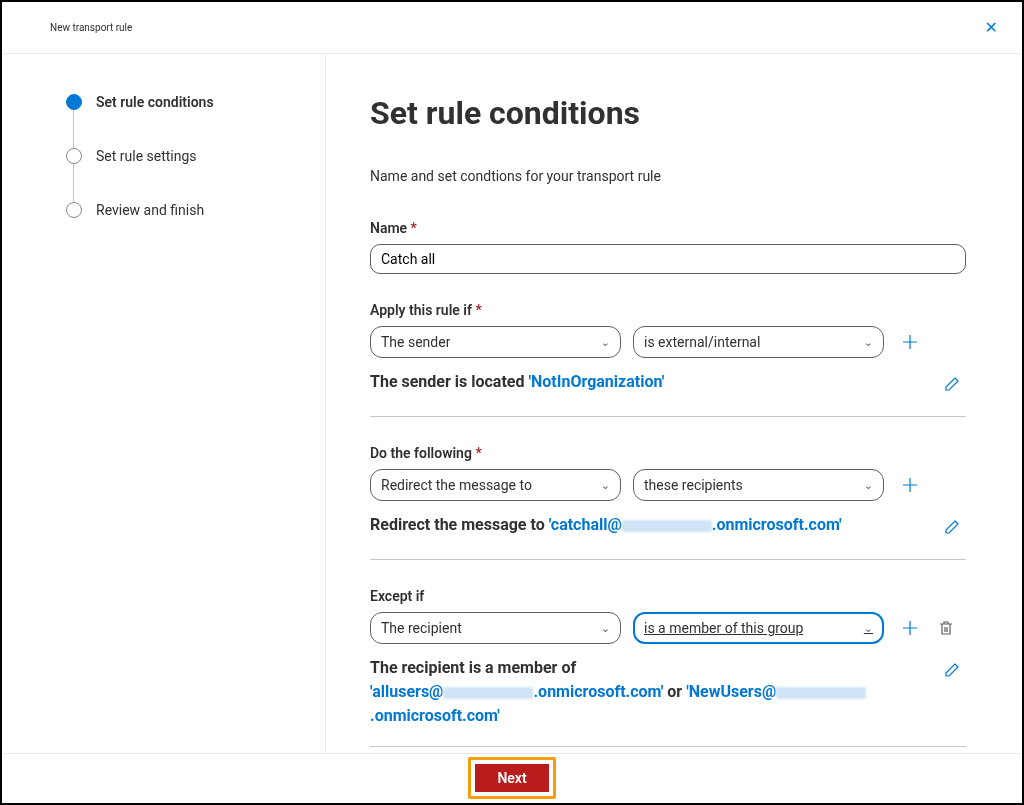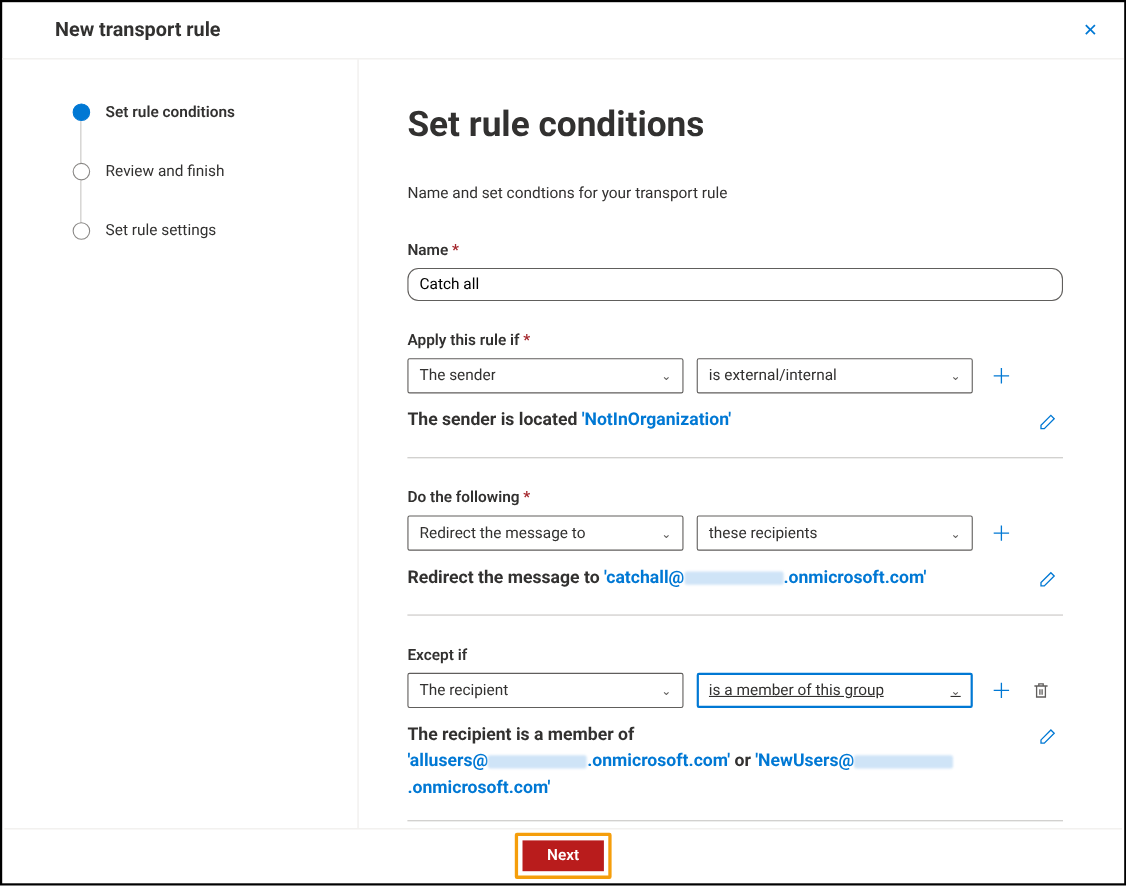"New transport rule" .header-title { font-size: 18px -> 10px; font-weight: 700 -> 400 }
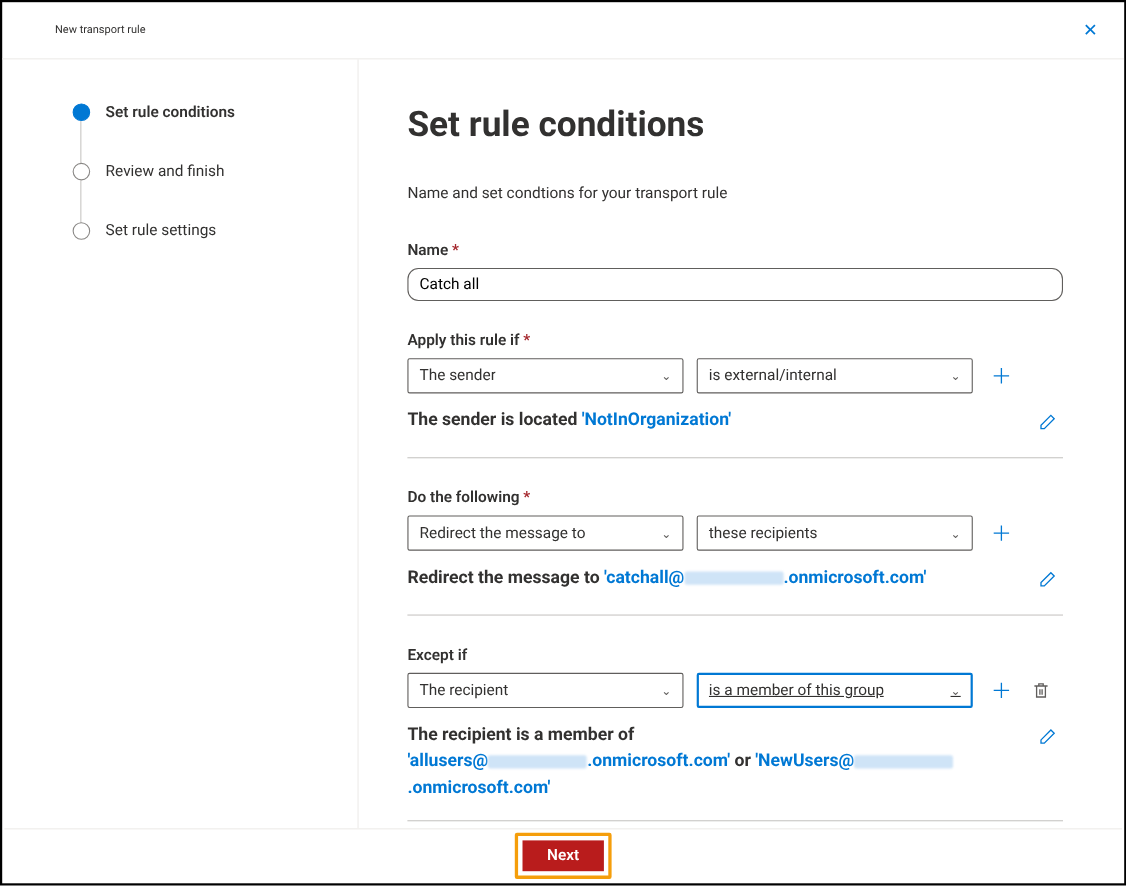"Review and finish" li.step { order: before "Set rule settings" -> after "Set rule settings" }
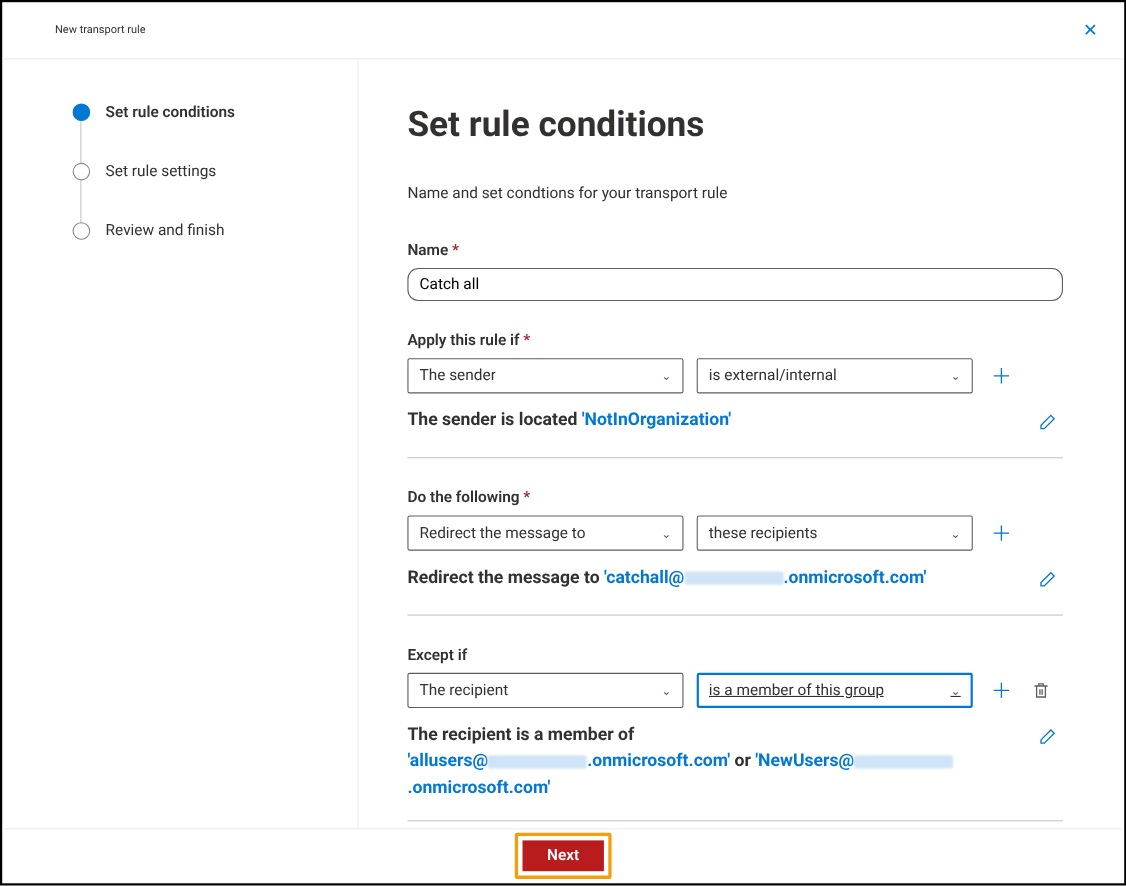"The sender" .dropdown { border-radius: 2px -> 12px }
